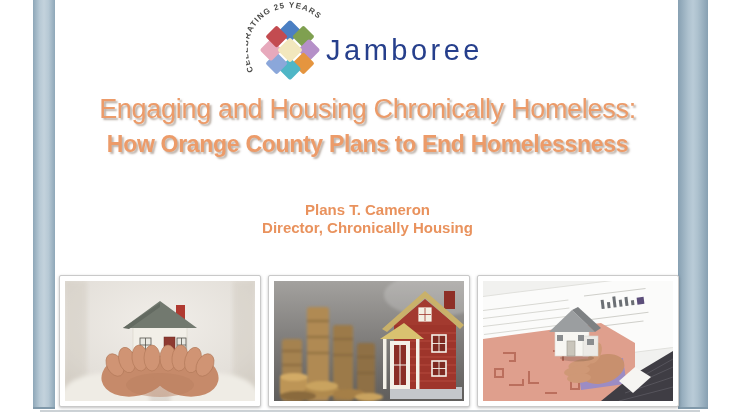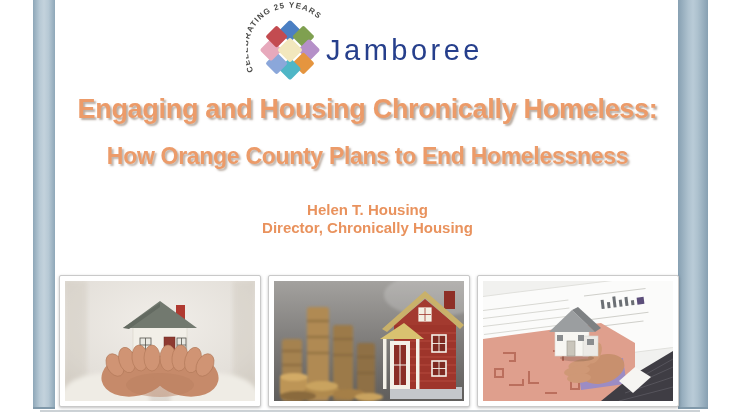"Engaging and Housing Chronically" .title-line1 { font-weight: bold -> normal }
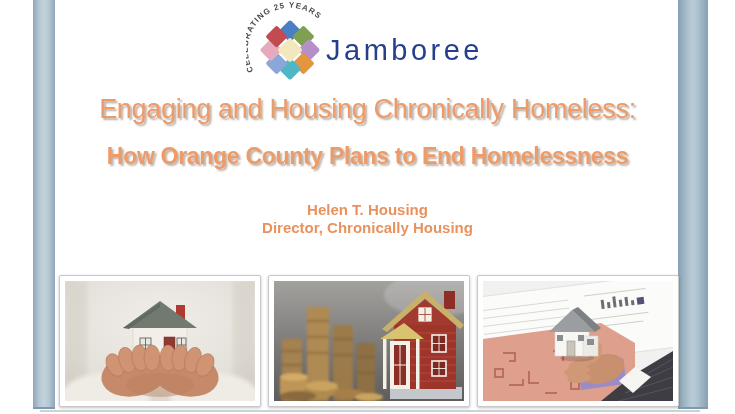"How Orange County Plans to" .title-line2 { margin-top: 18px -> 6px }
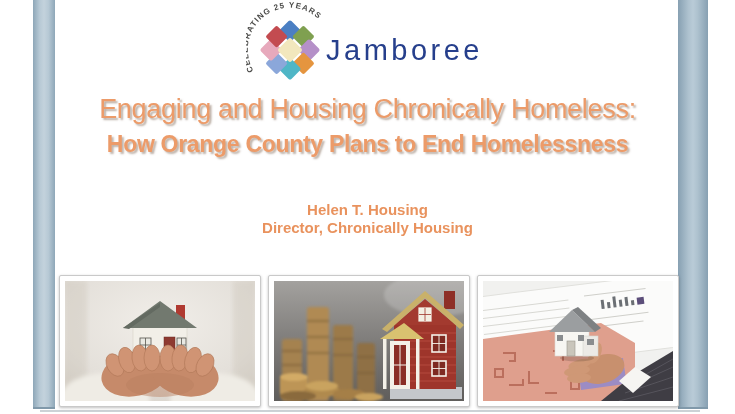"Helen T. Housing" div { text: Helen T. Housing -> Plans T. Cameron }
